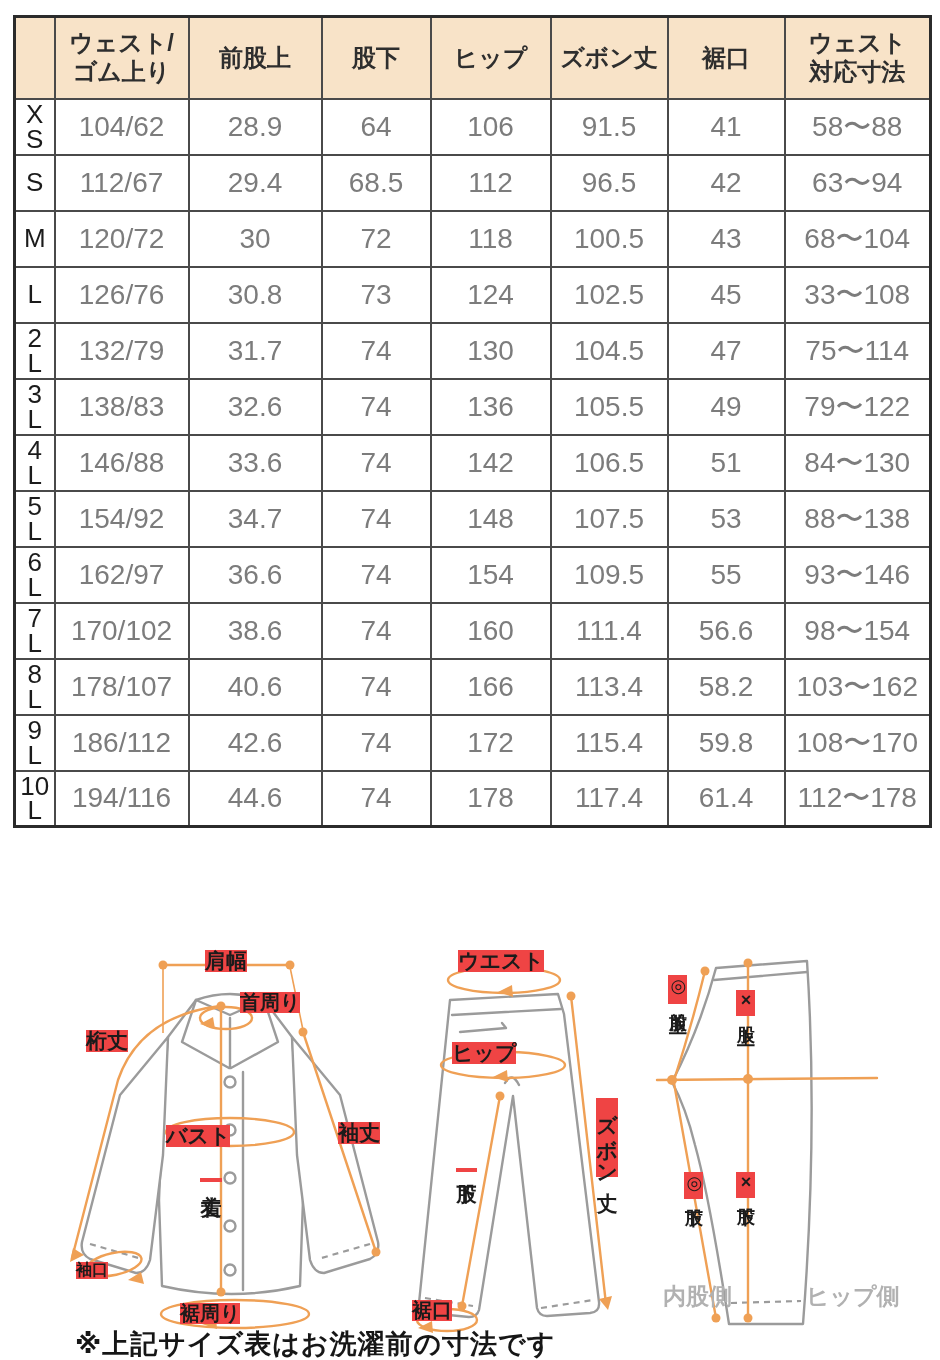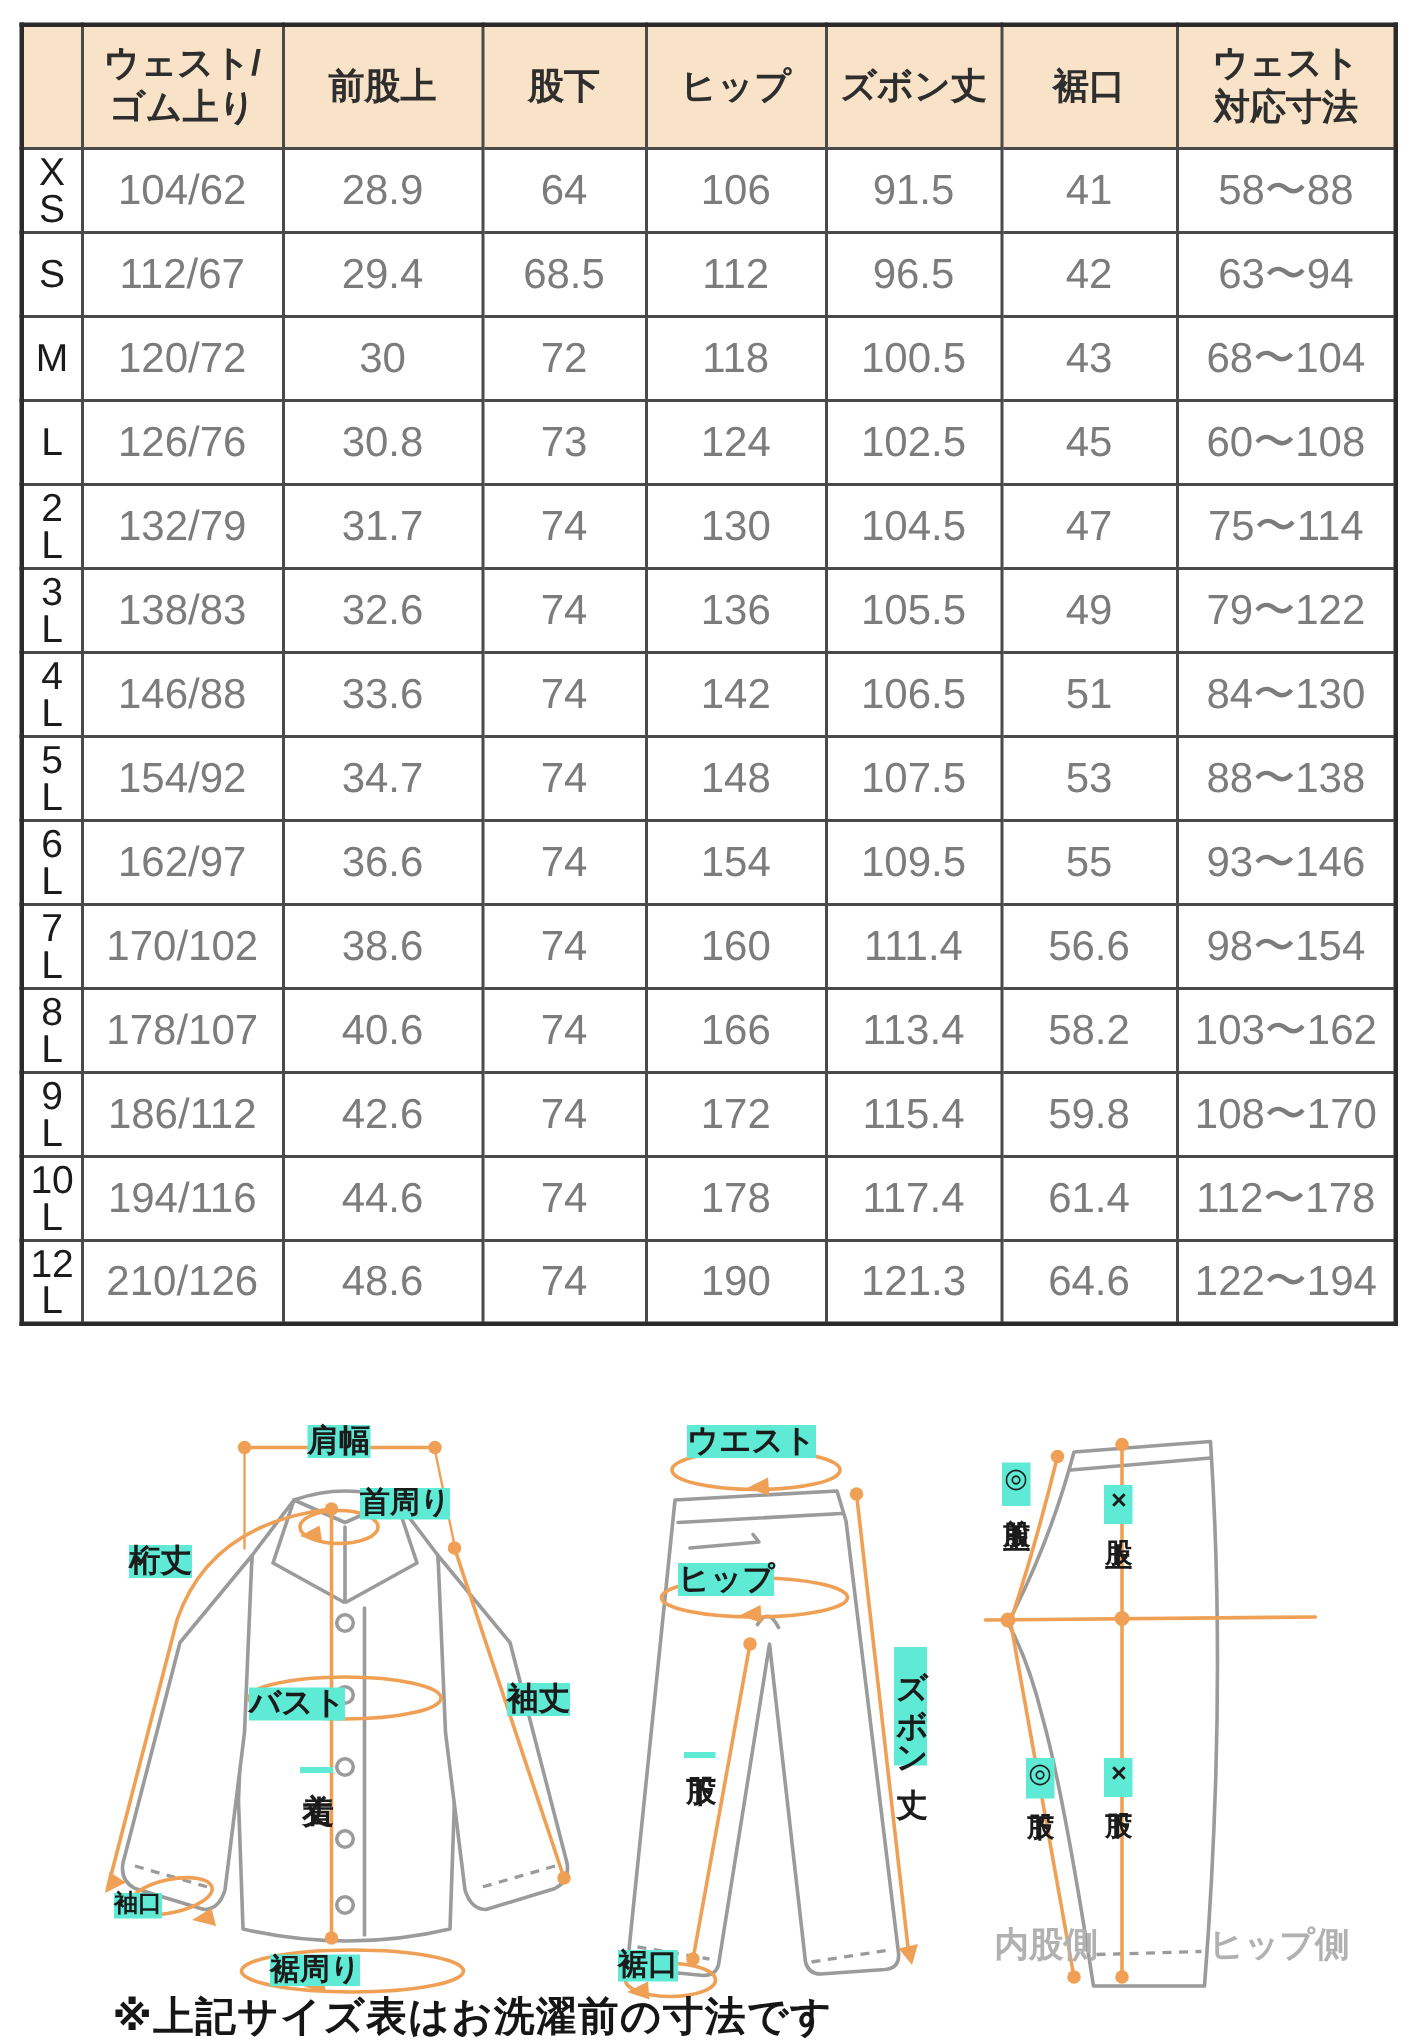"60〜108" td { text: 60 -> 33 }
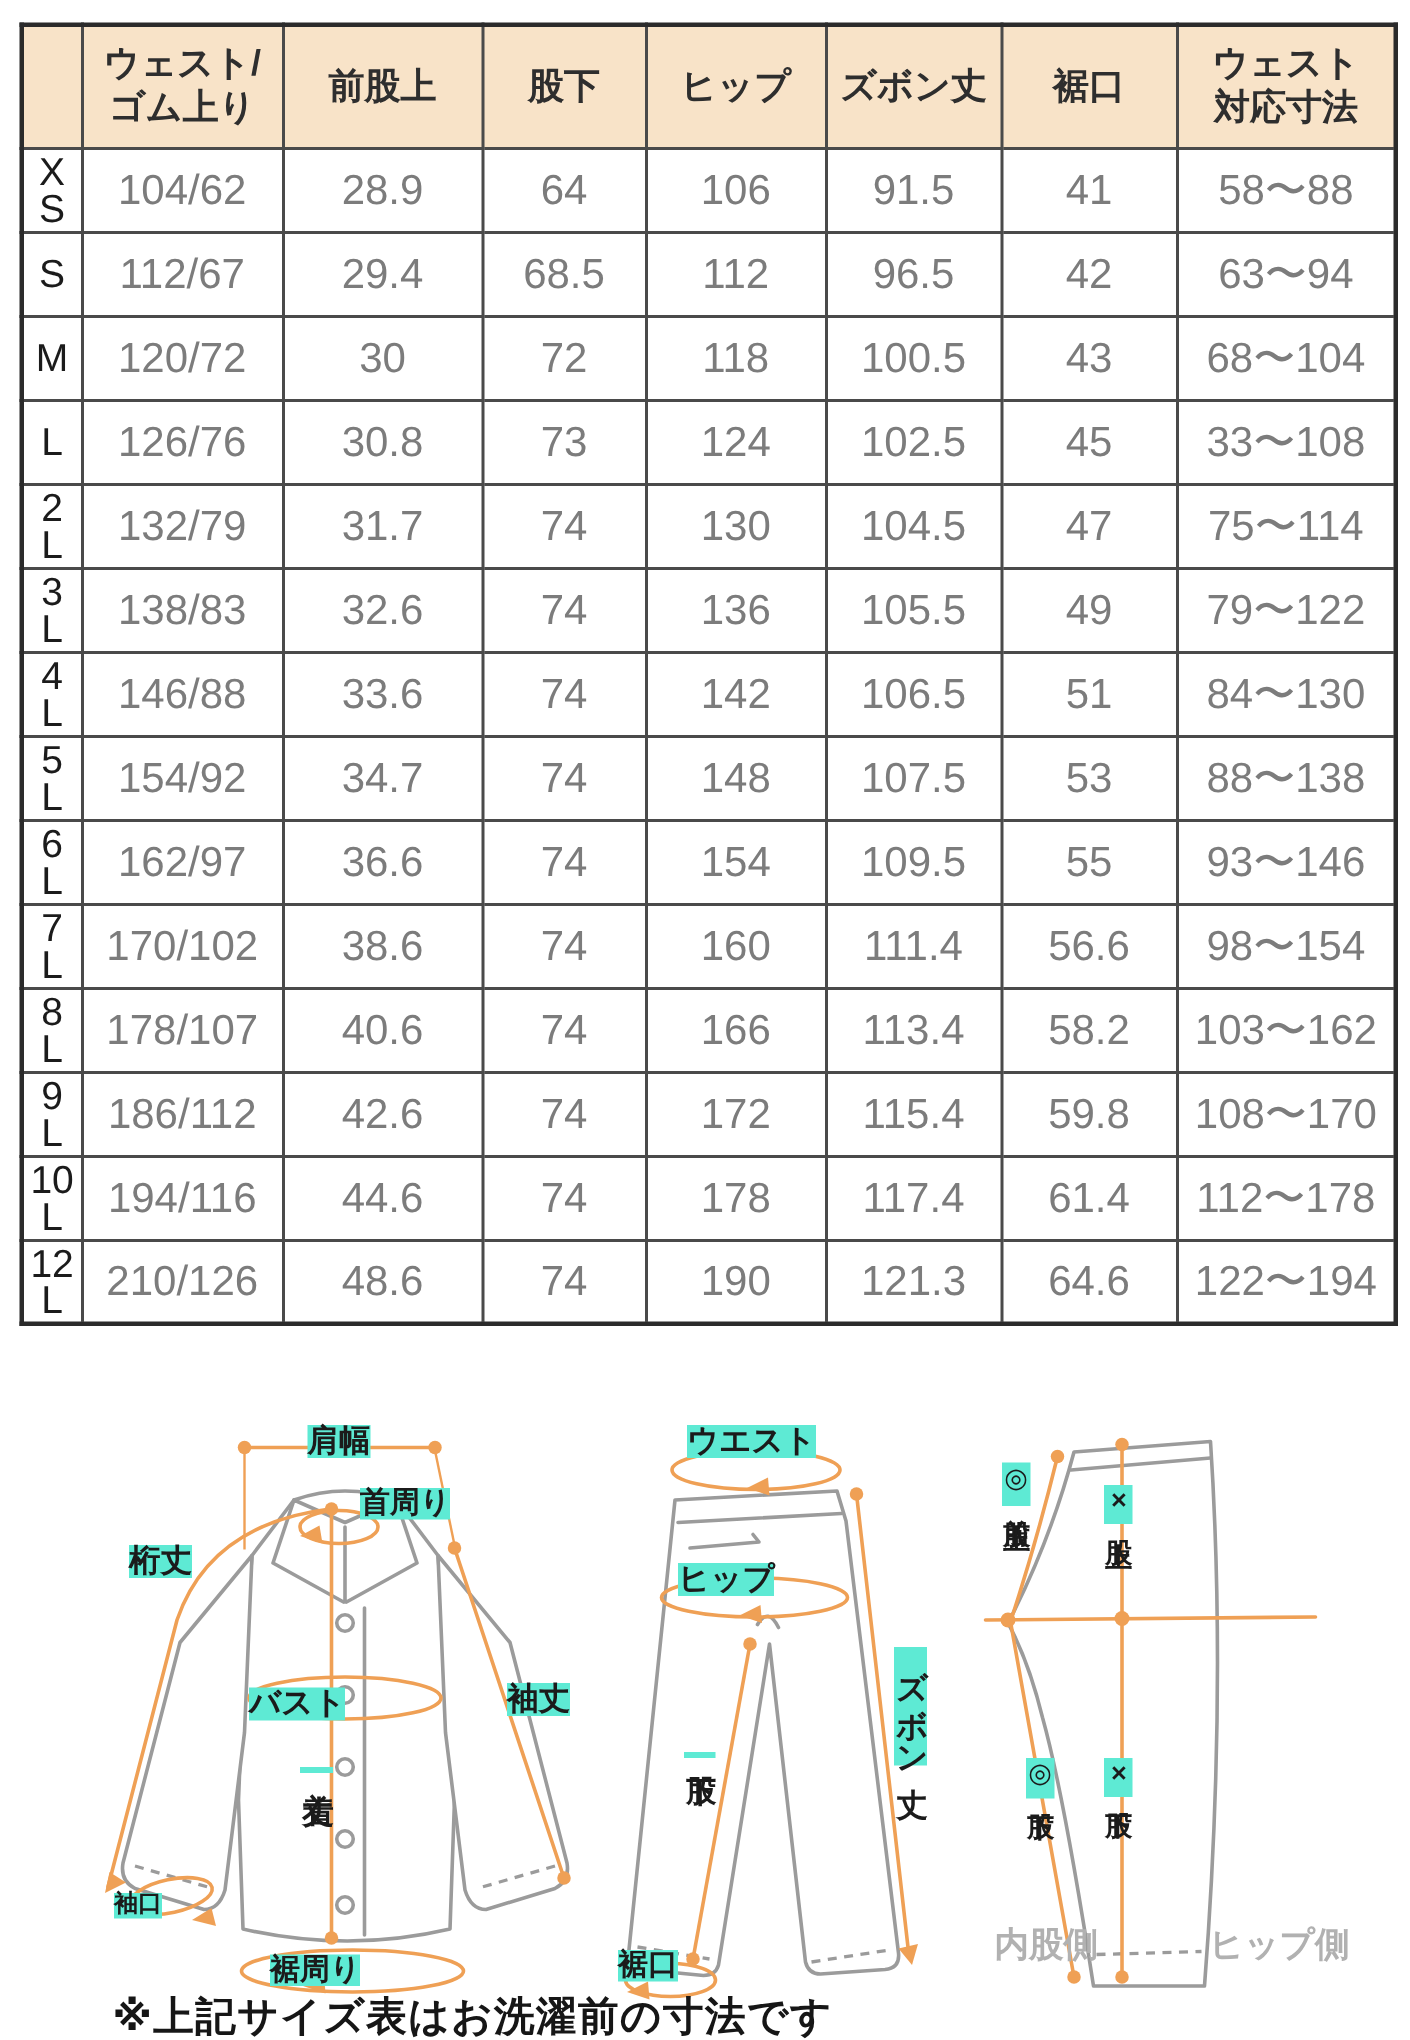"12" tr { html: <tr> <th>12 L</th> <td>210/126</td> <td>48.6</td> <td>74</td> <td>190</td> <td>121.3</td> <td>64.6</td> <td>122〜194</td> </tr> -> none }
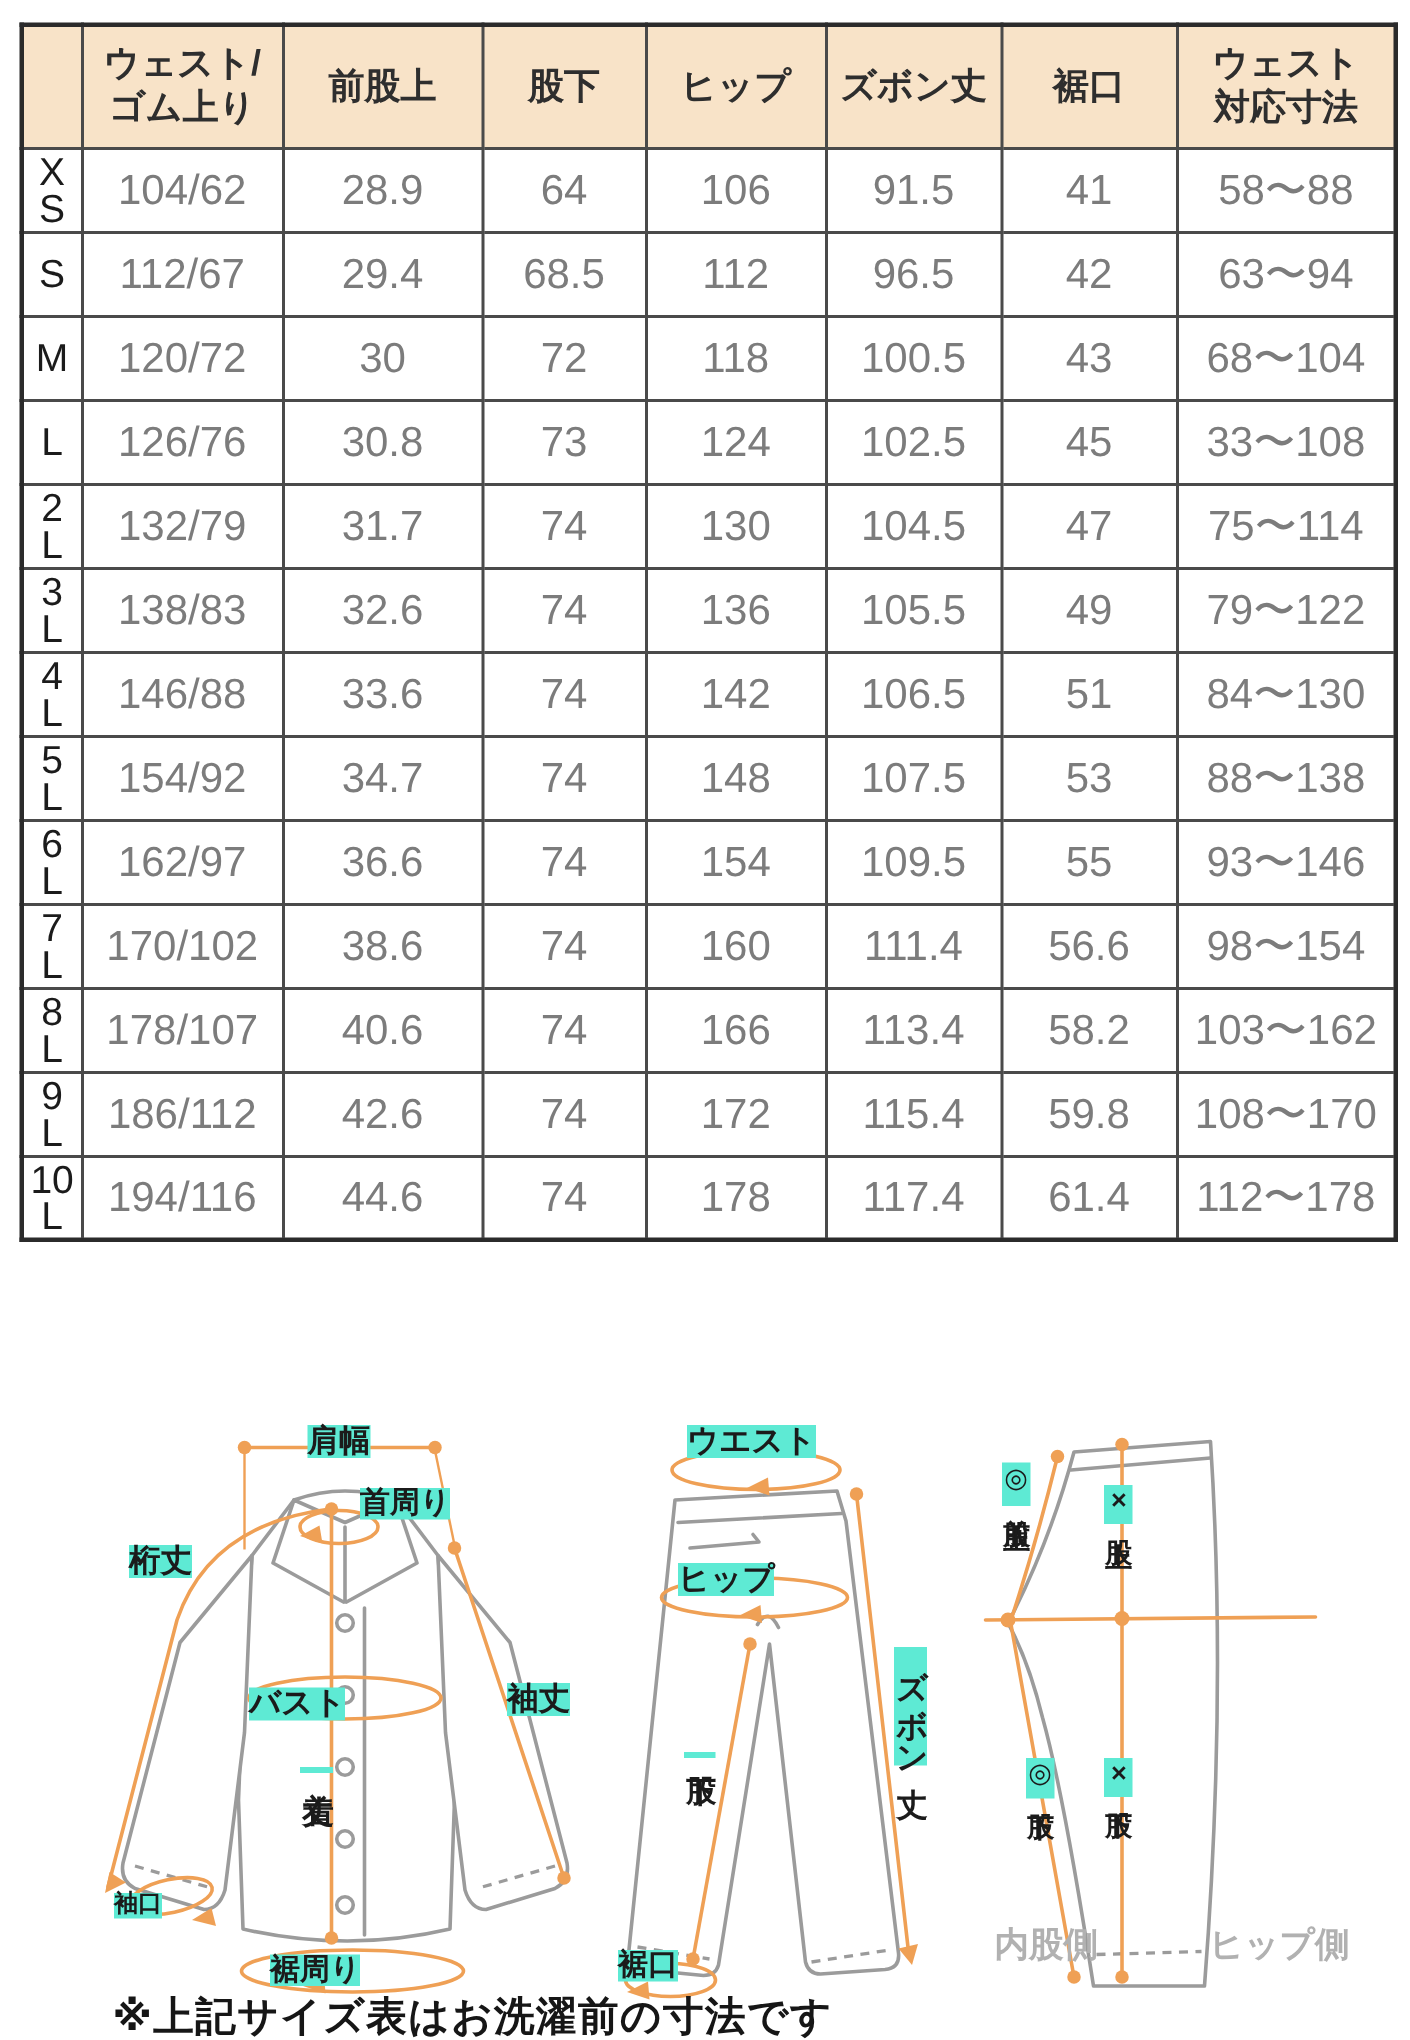"肩幅" .dlabel { background: #5eead4 -> #ef4444 }
